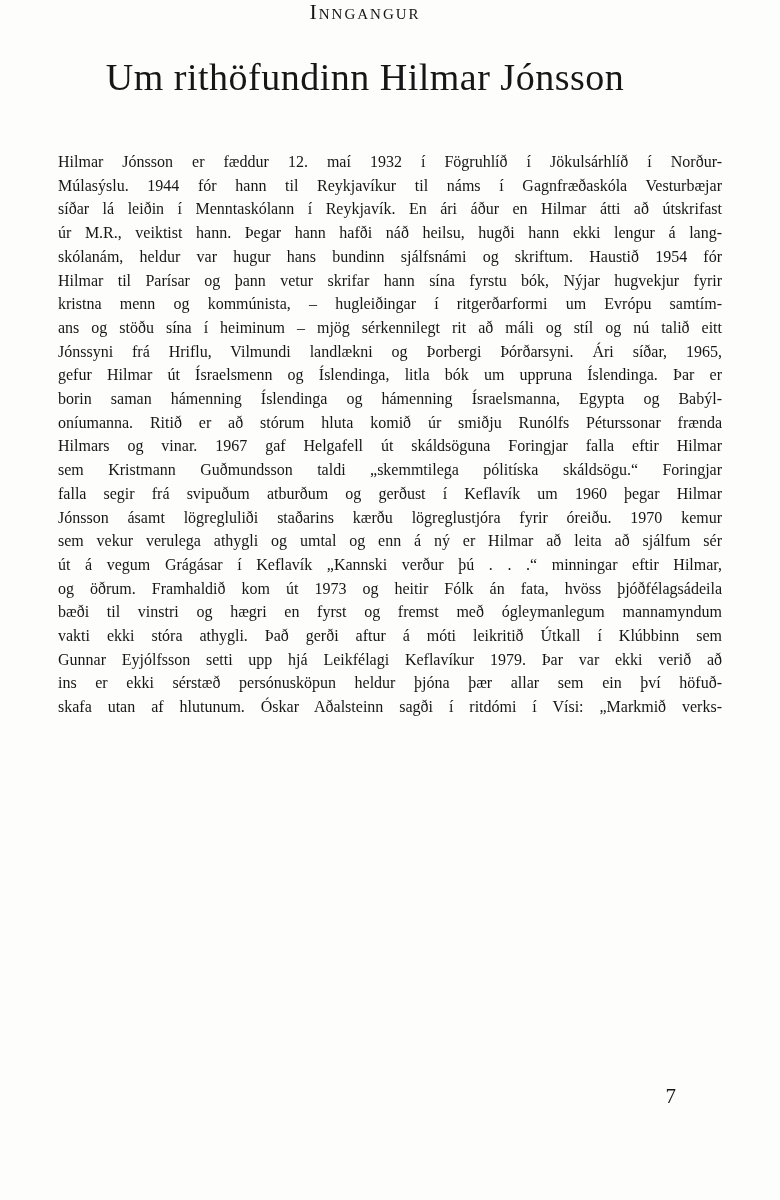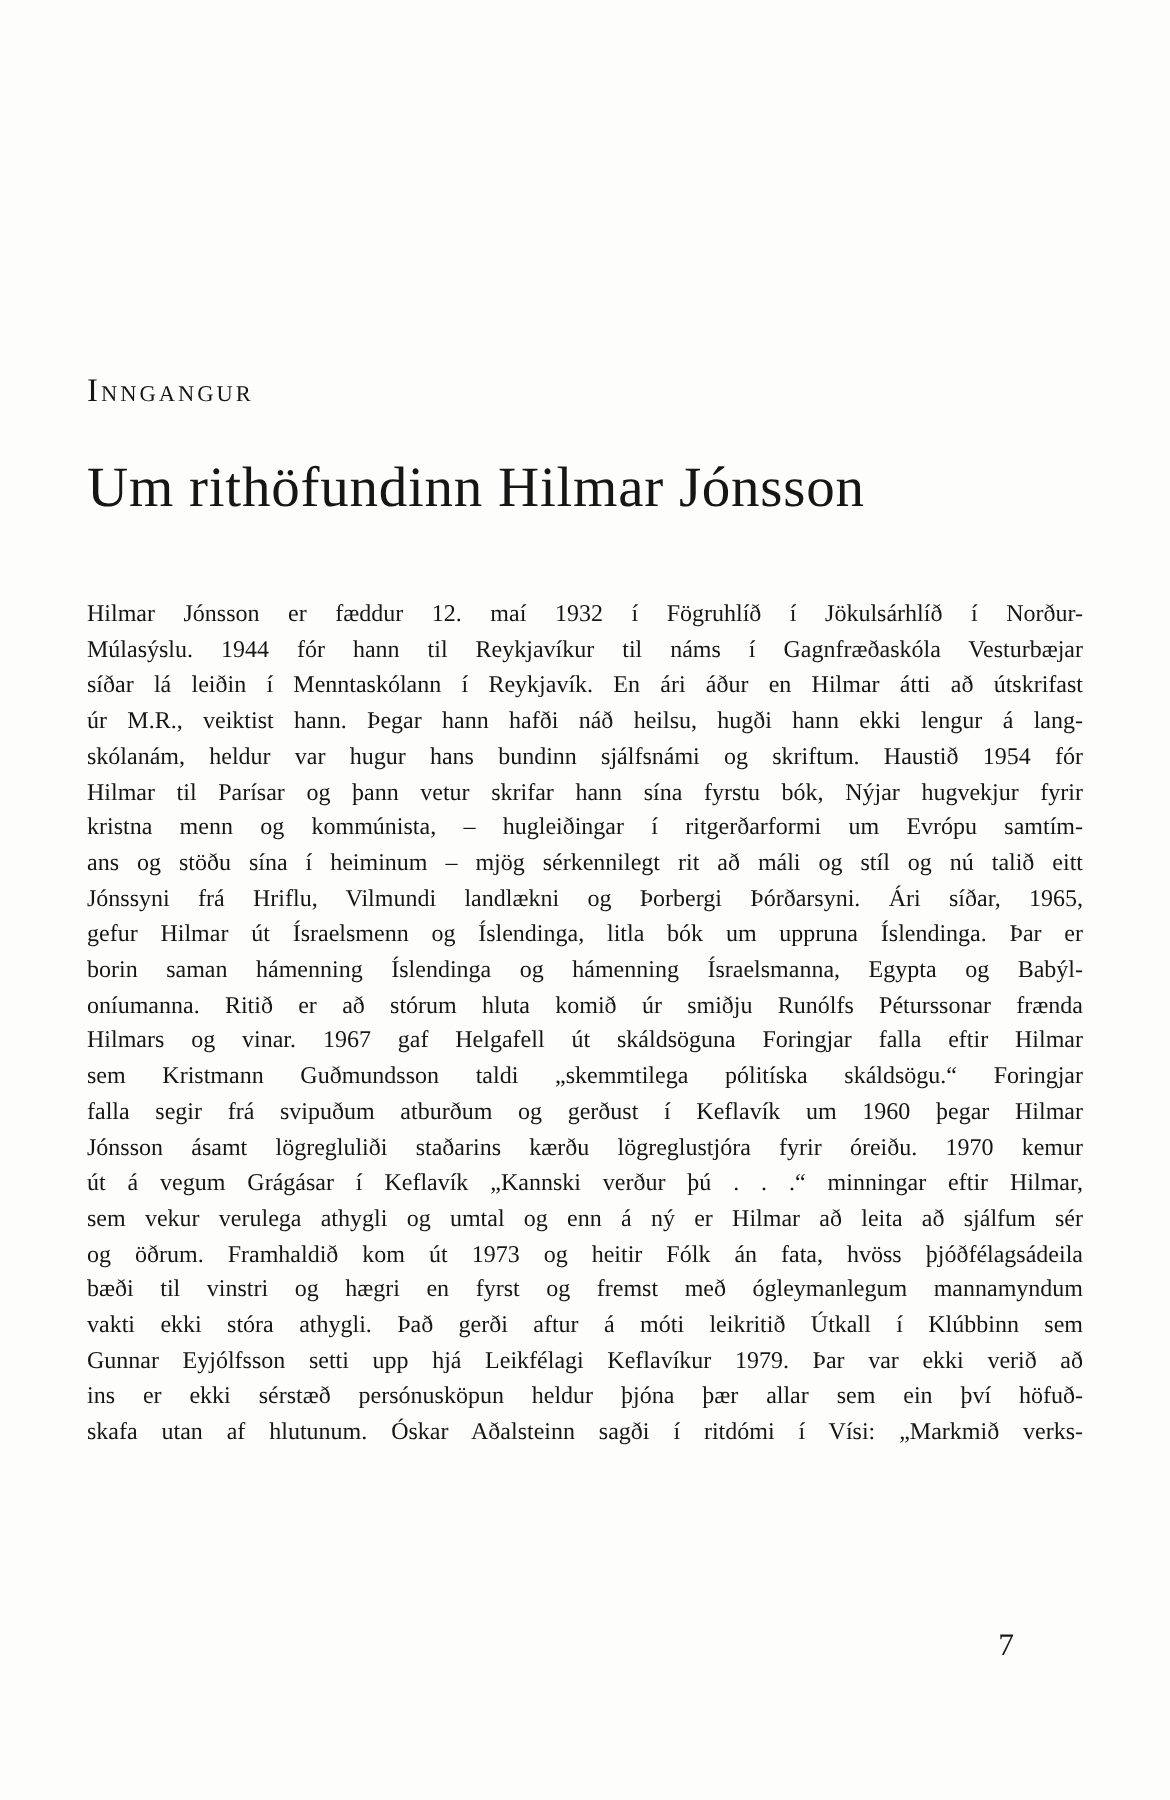"Inngangur" .kicker { margin-top: 248px -> none; text-align: none -> center }
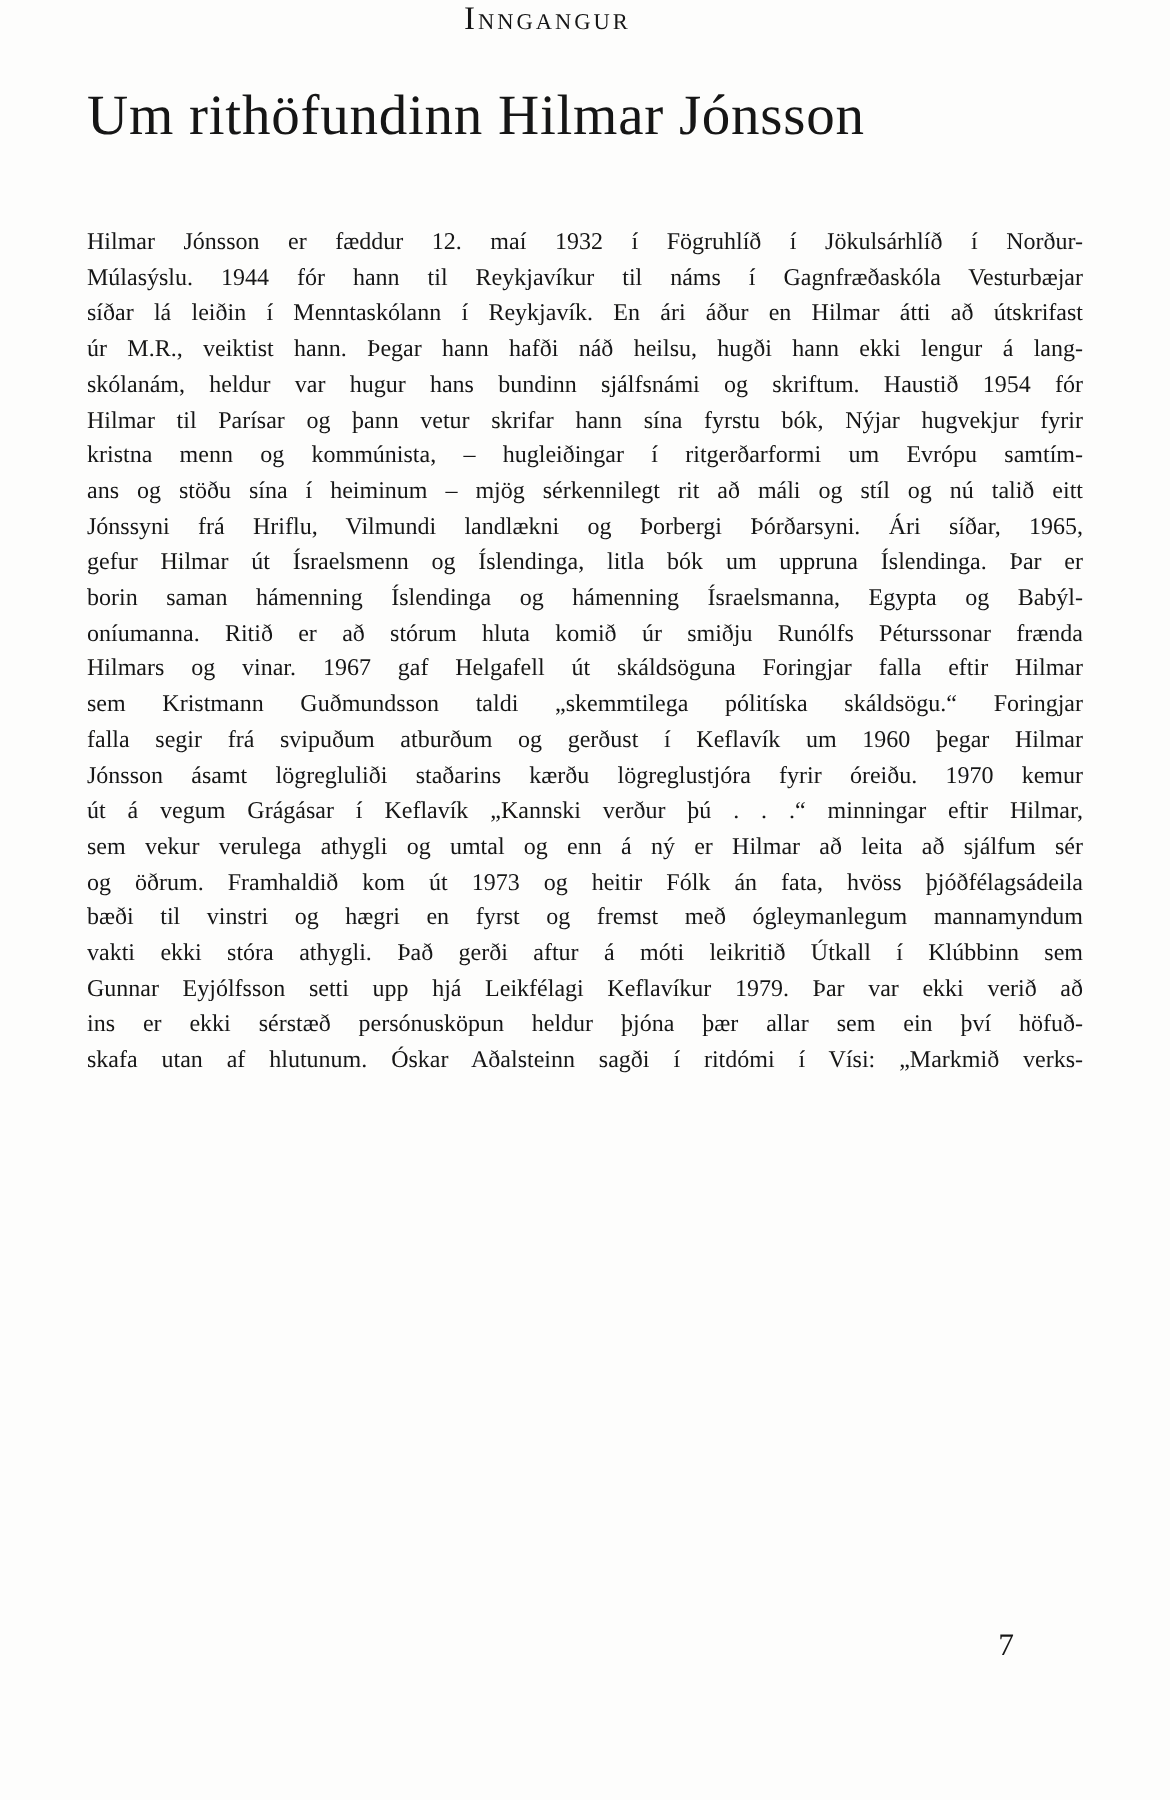"Um rithöfundinn Hilmar Jónsson" .title { text-align: none -> center }
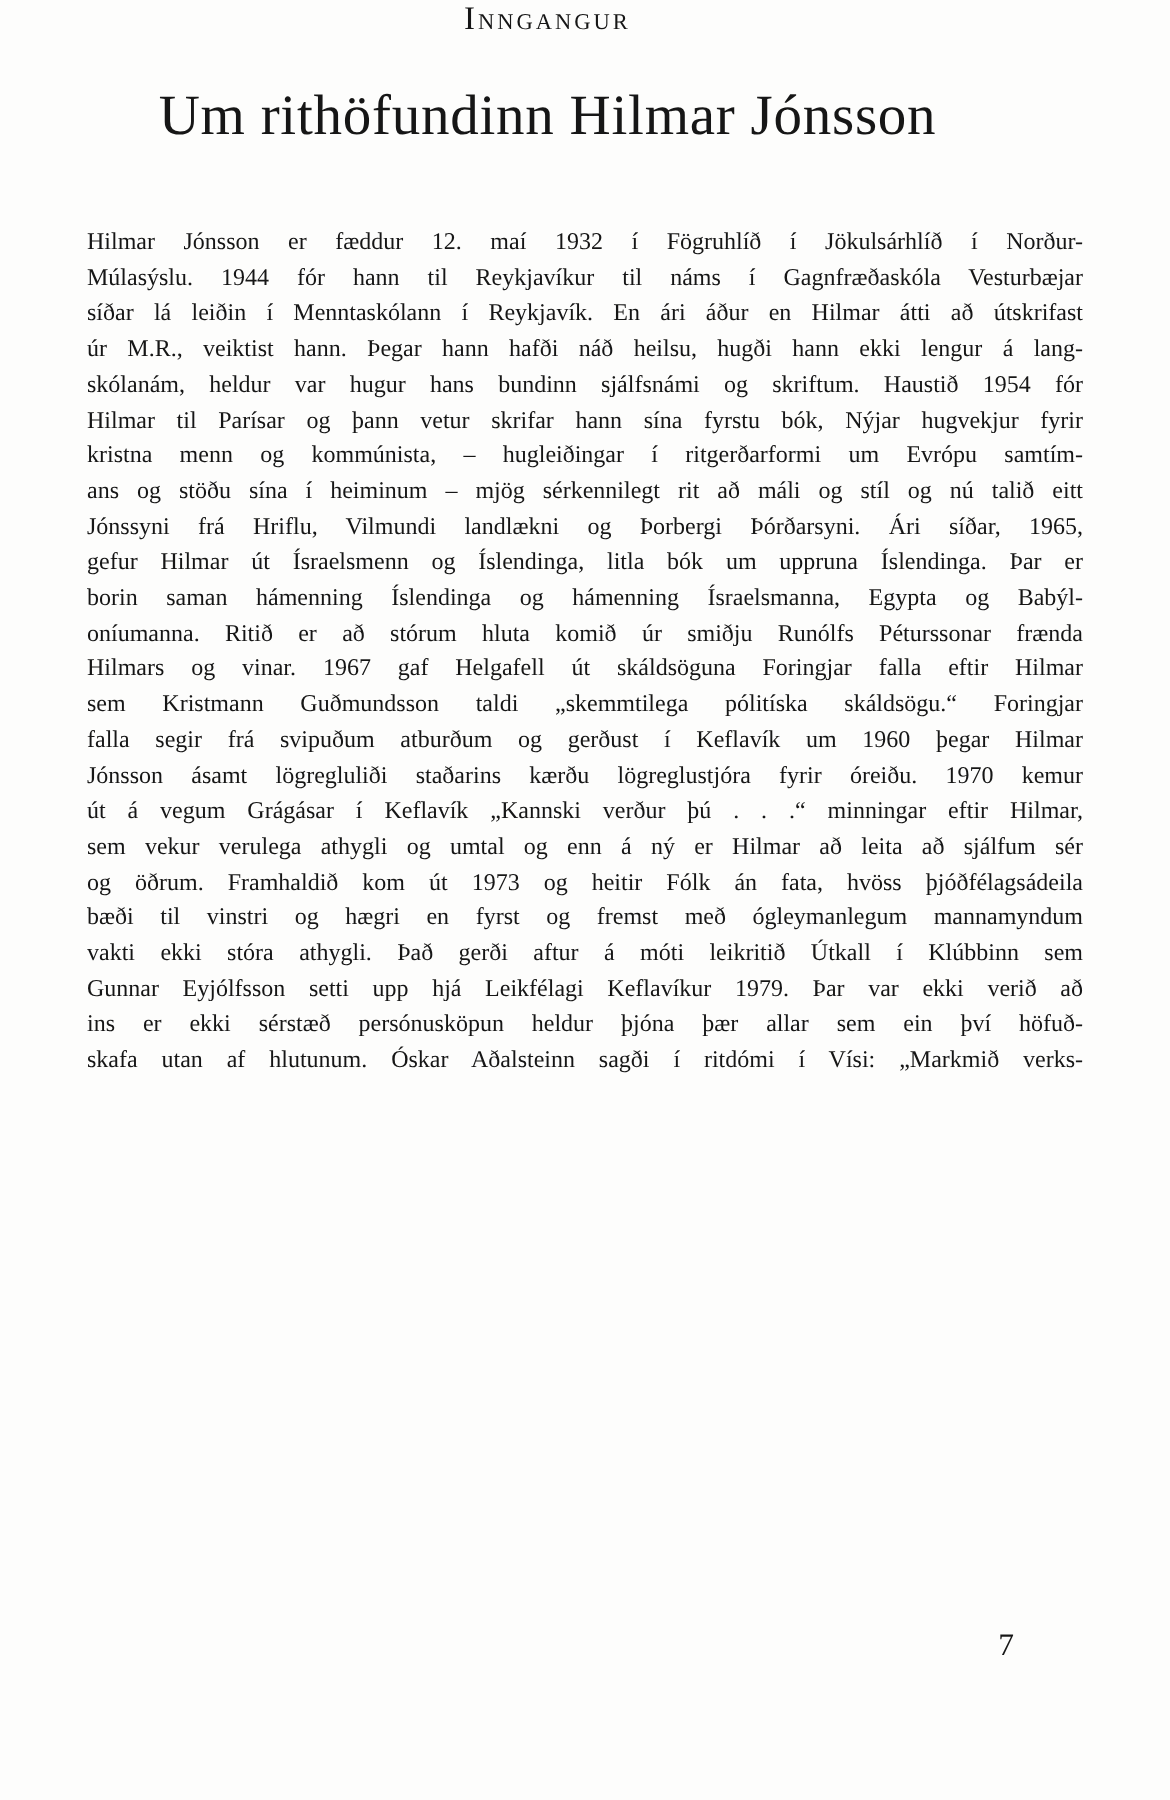"út á vegum Grágásar í" div.line { order: before "sem vekur verulega athygli og" -> after "sem vekur verulega athygli og" }
